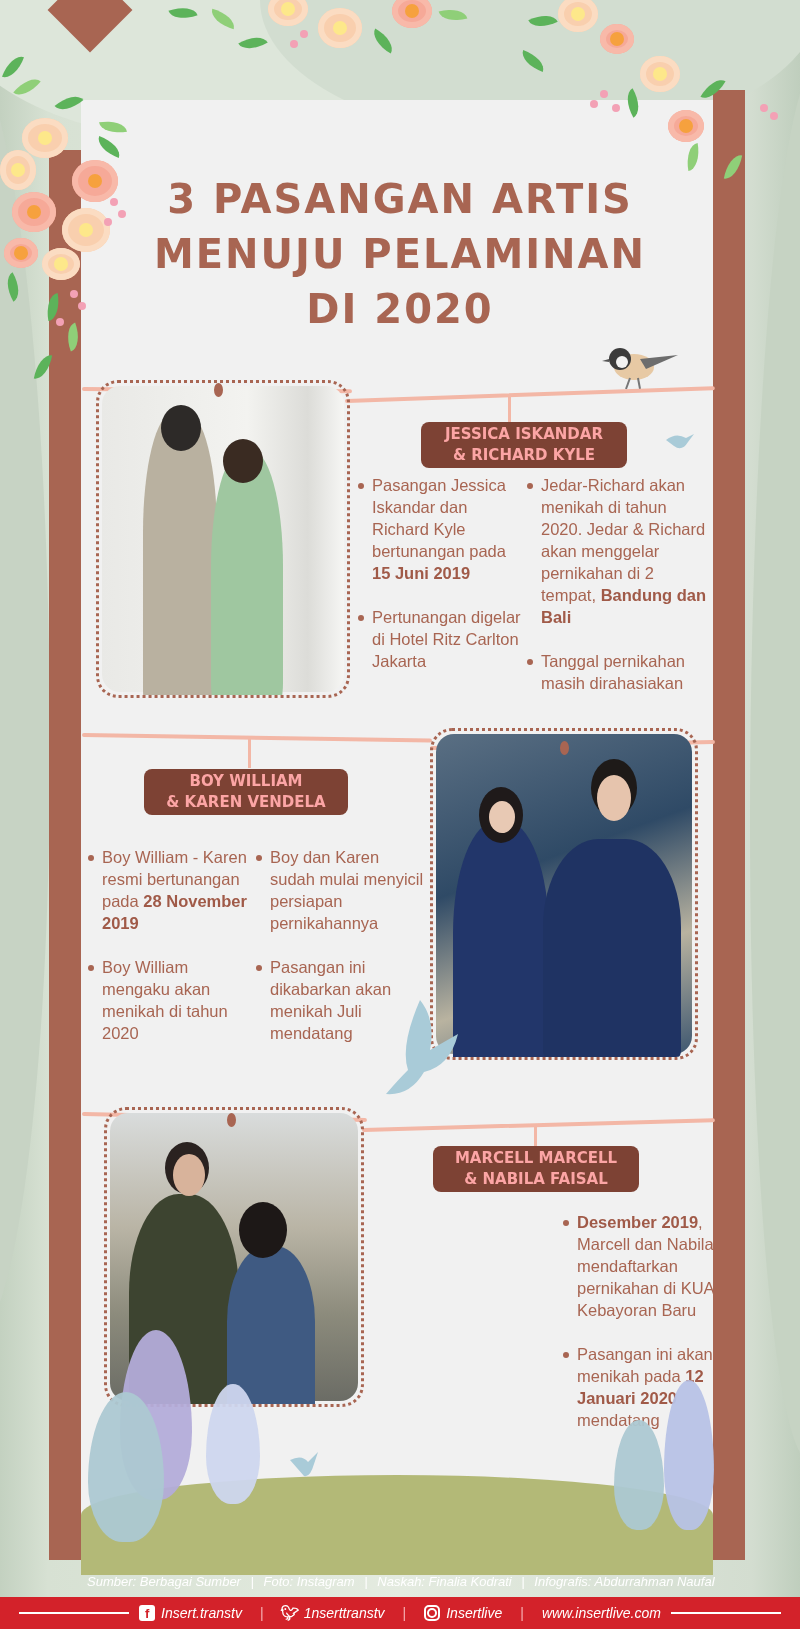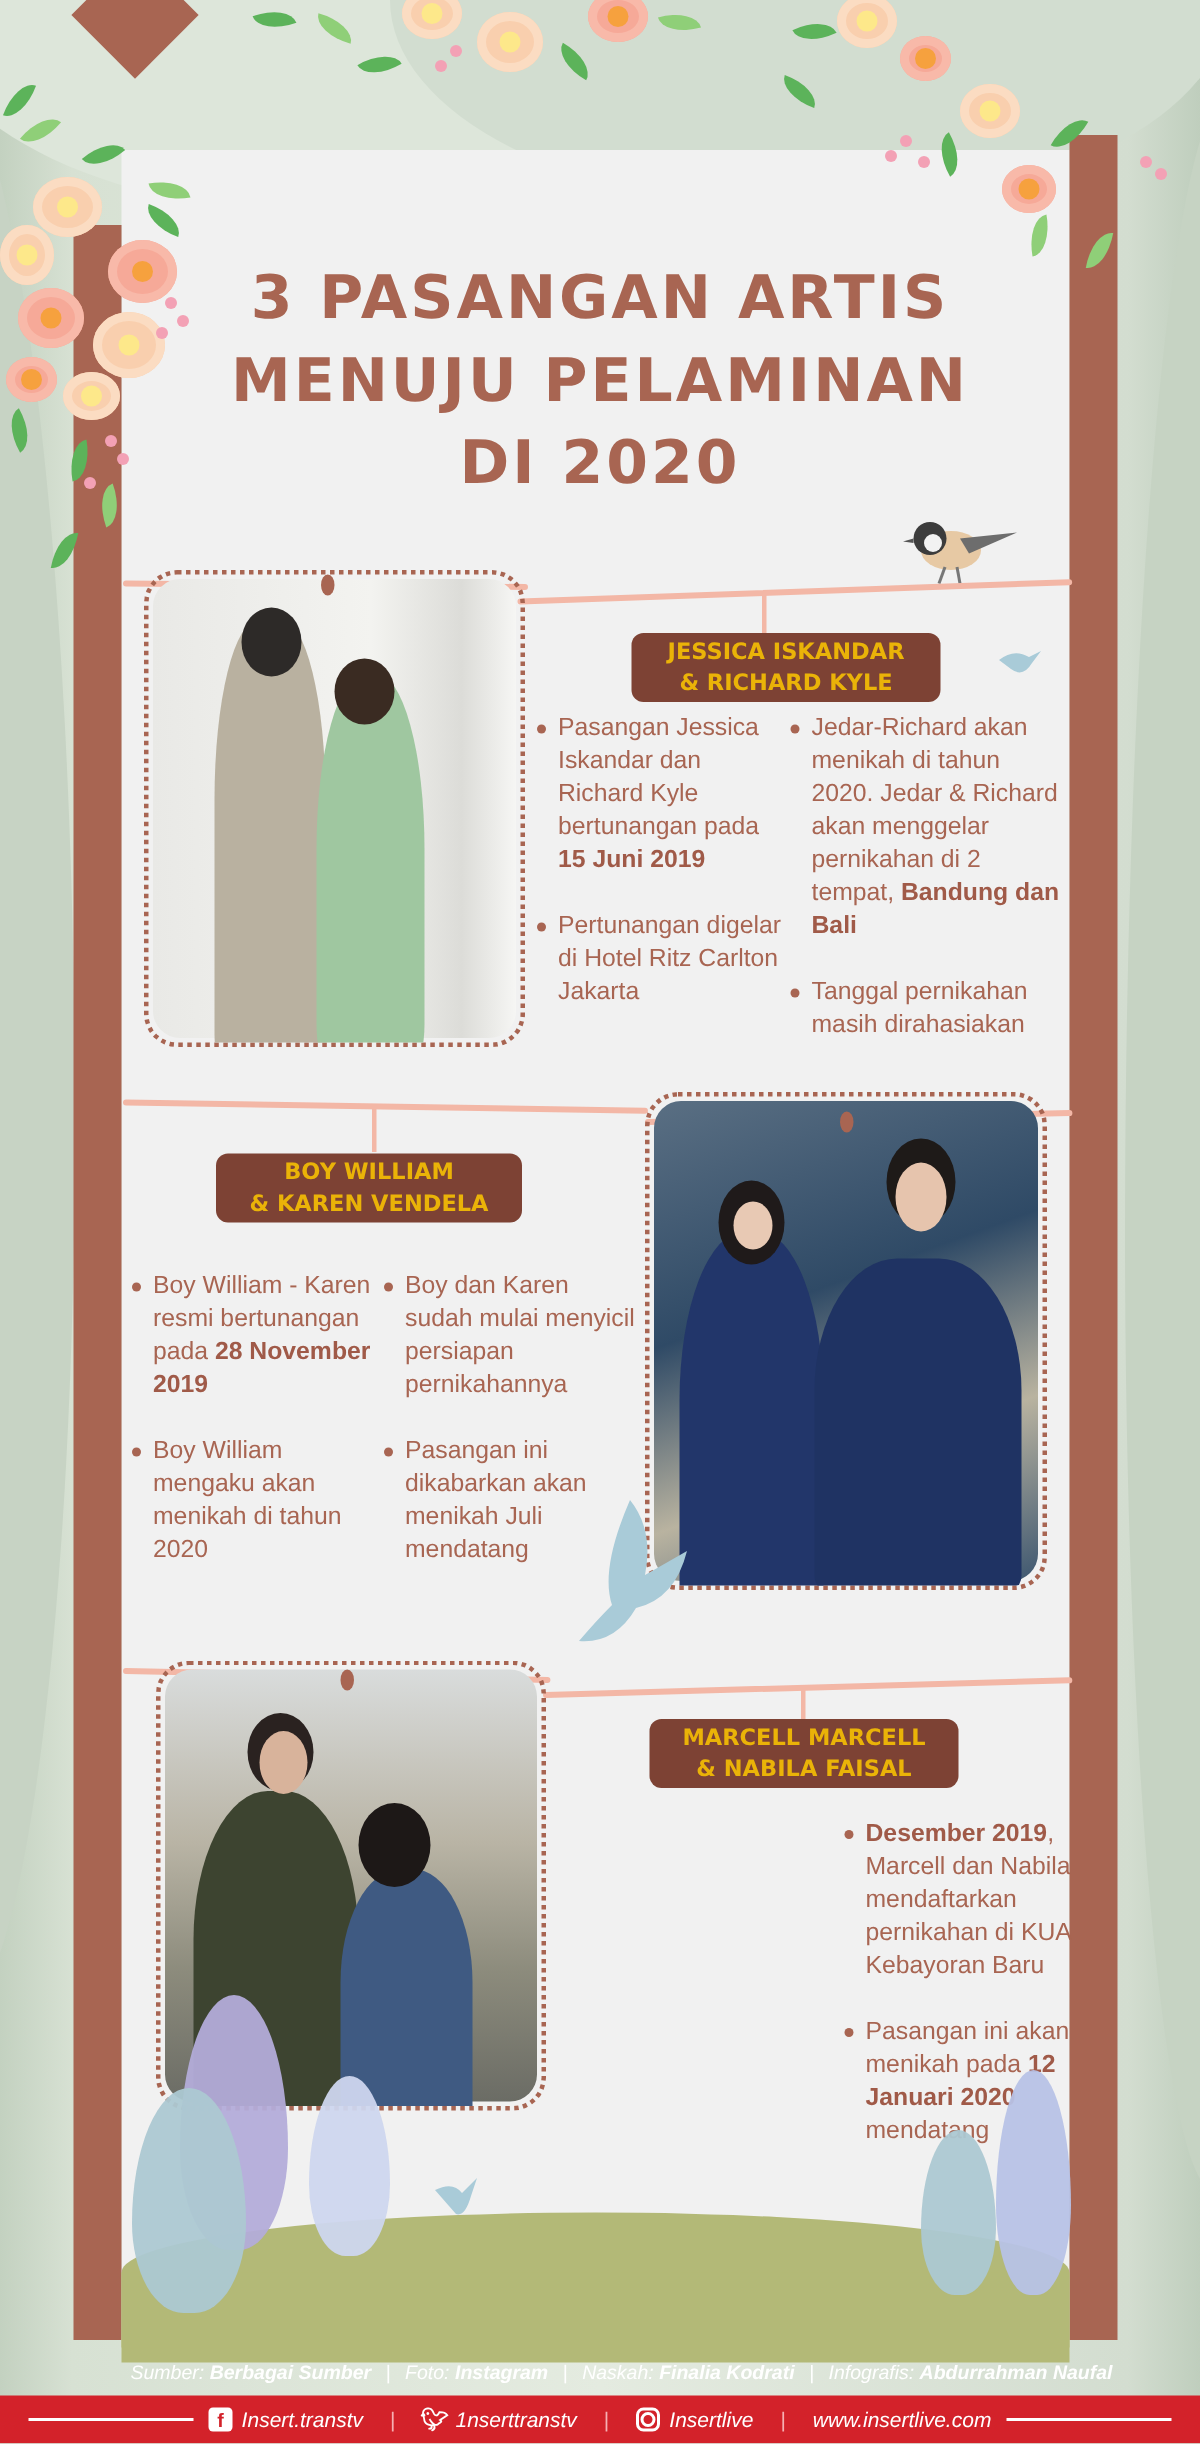"JESSICA ISKANDAR" .badge { color: #eab308 -> #fca5a5 }
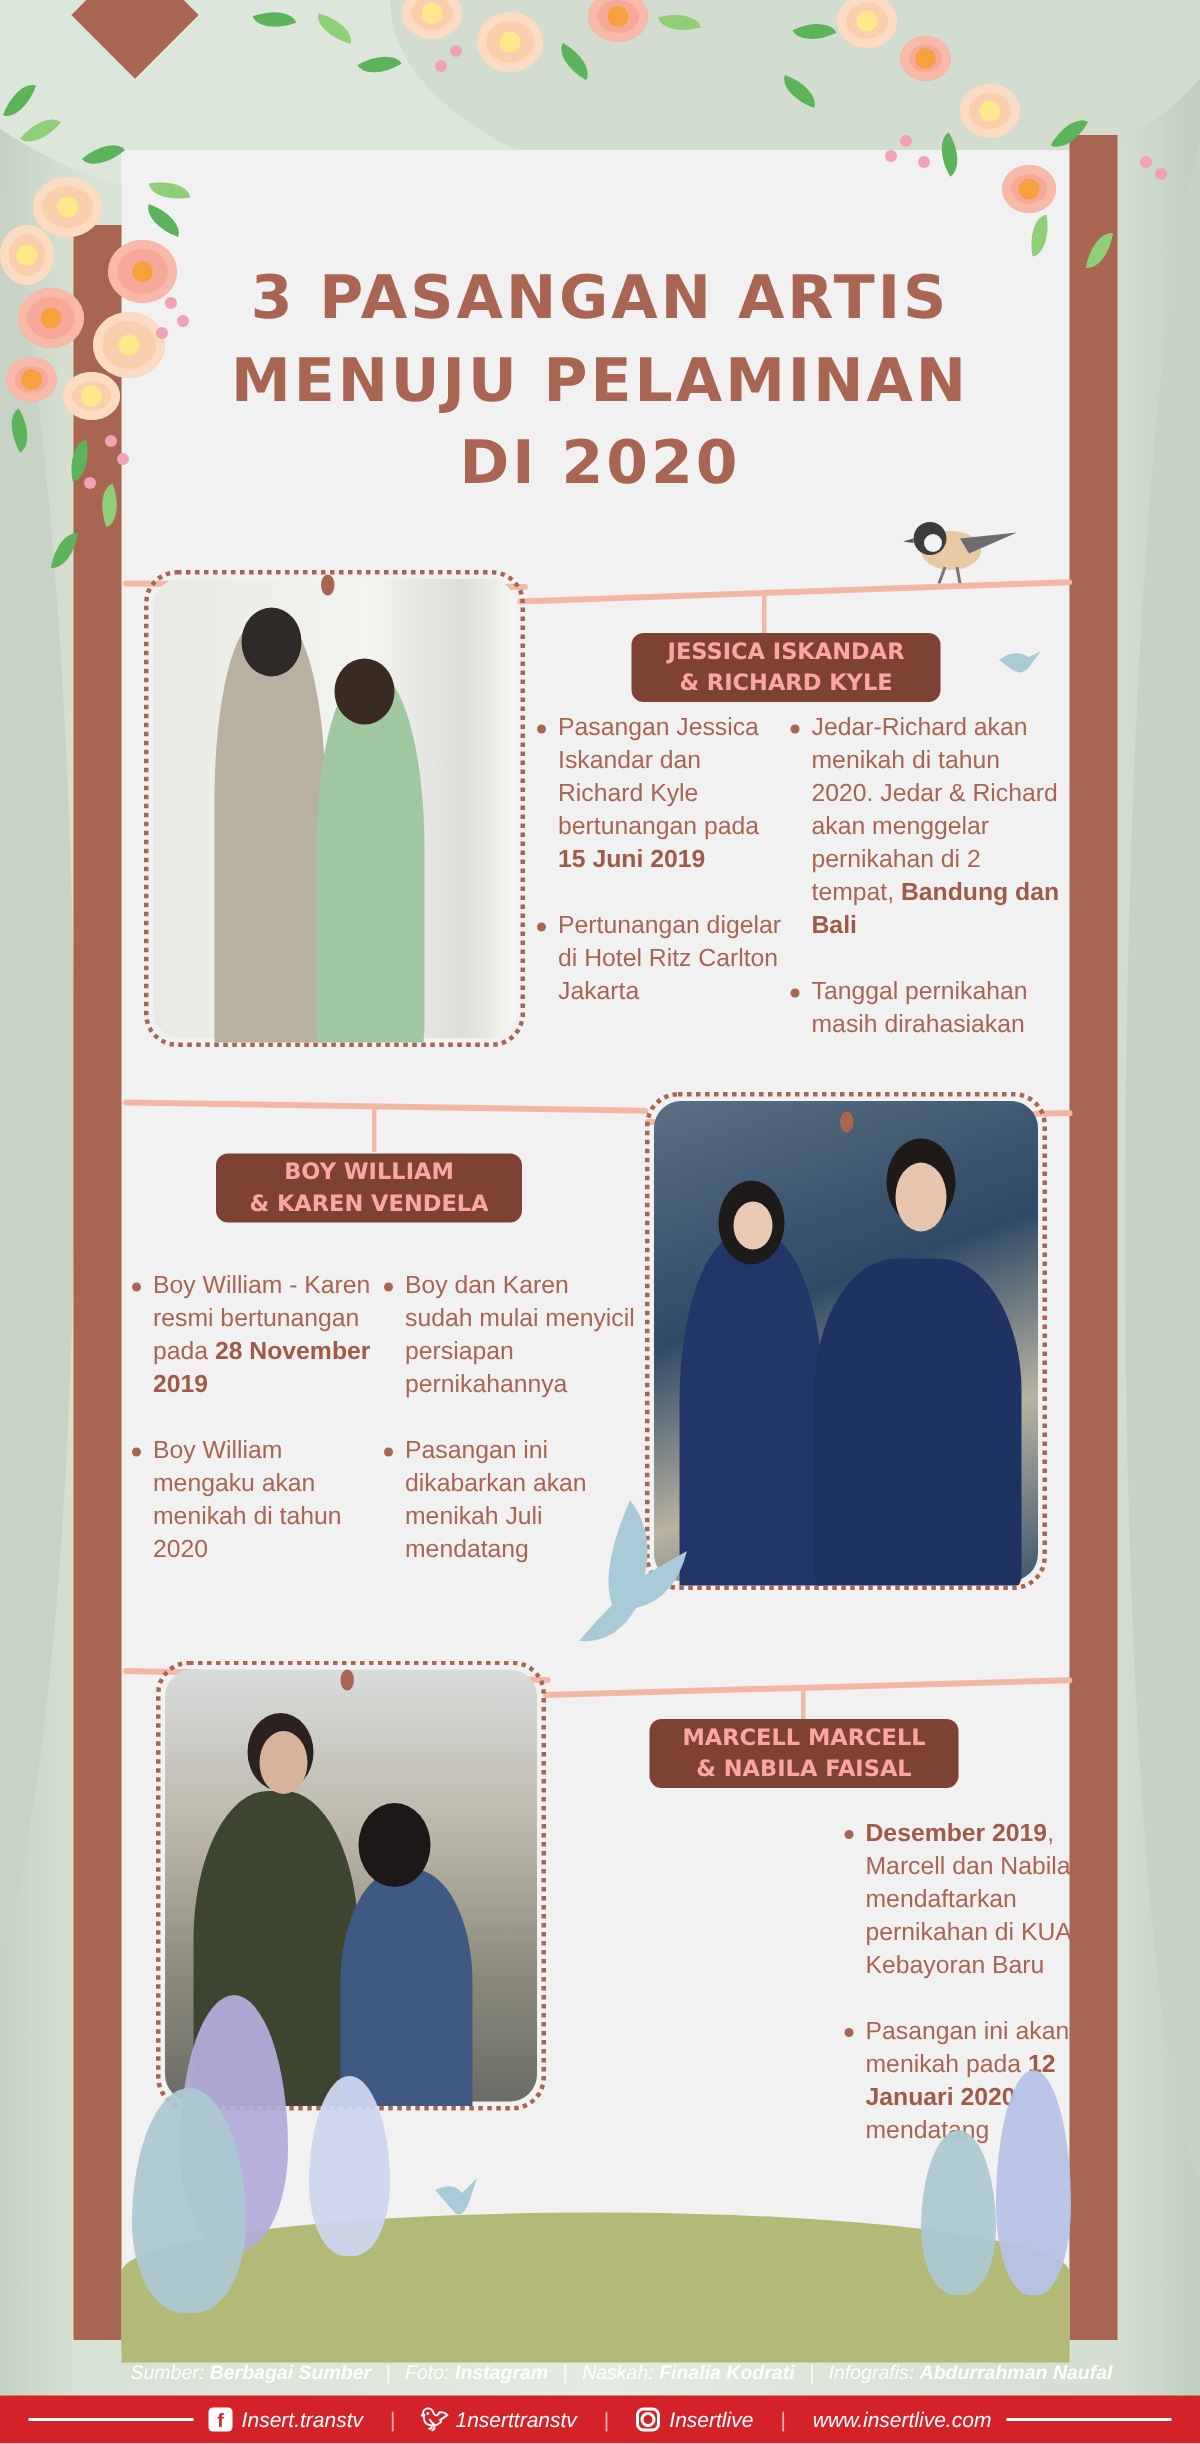"Berbagai Sumber" .credits b { font-weight: bold -> normal }
